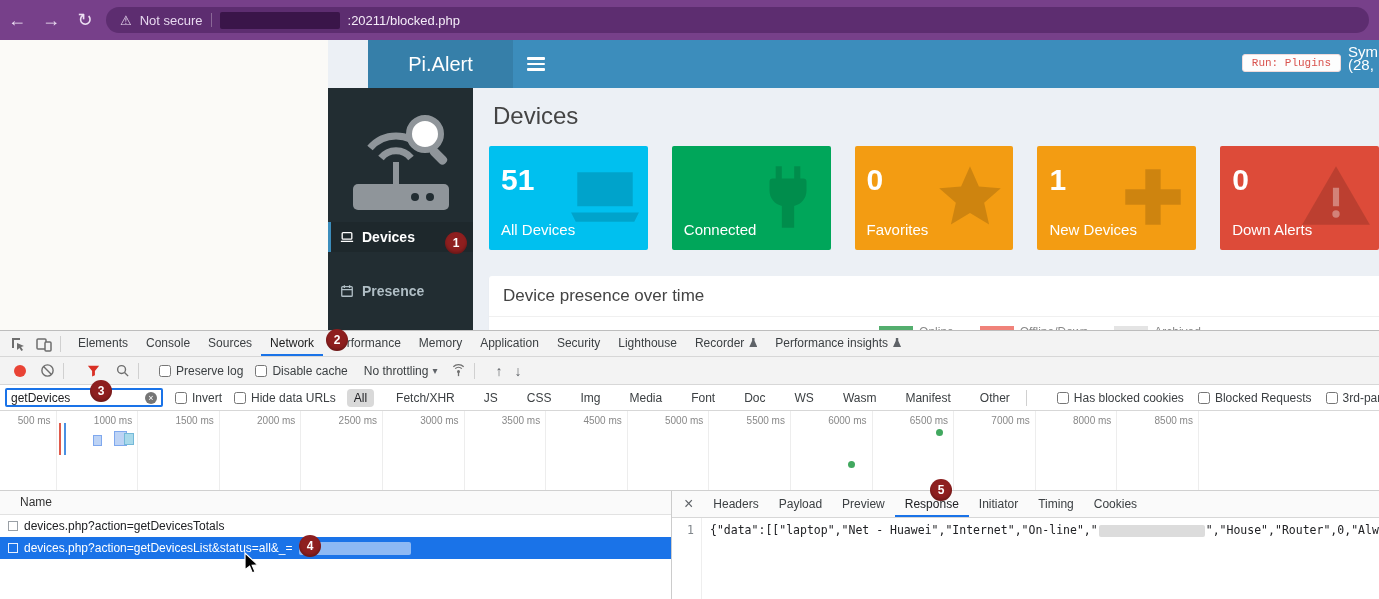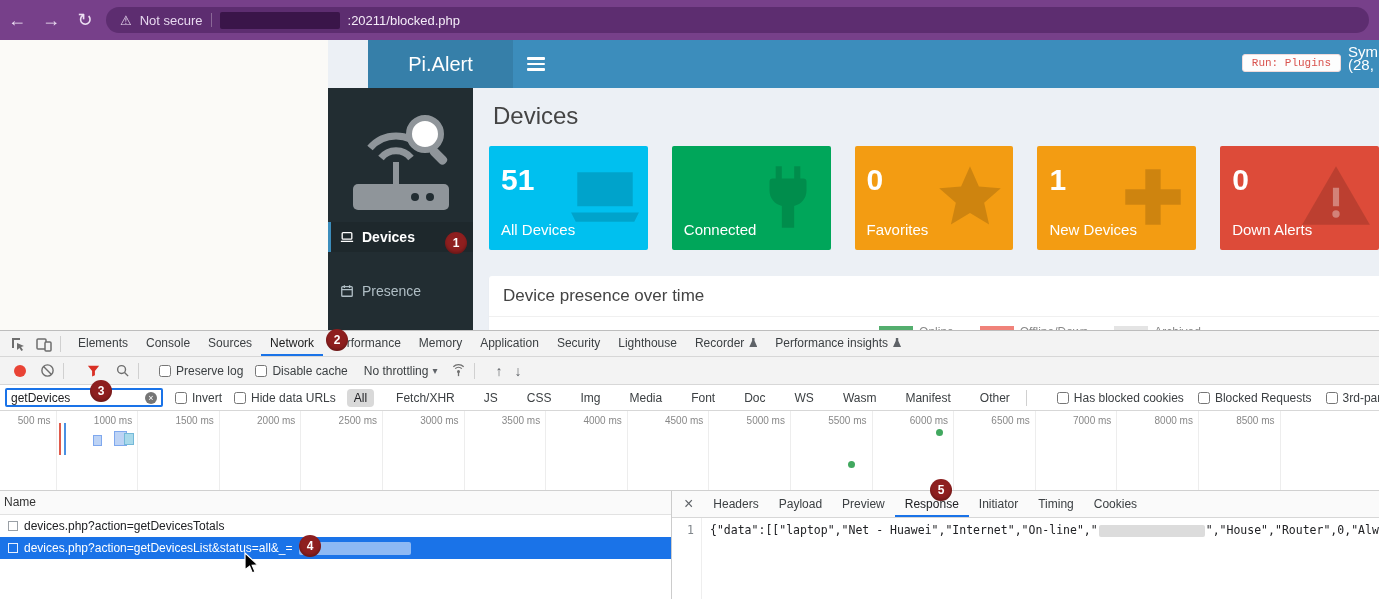"Presence" .side-item + .side-item { font-weight: none -> bold }
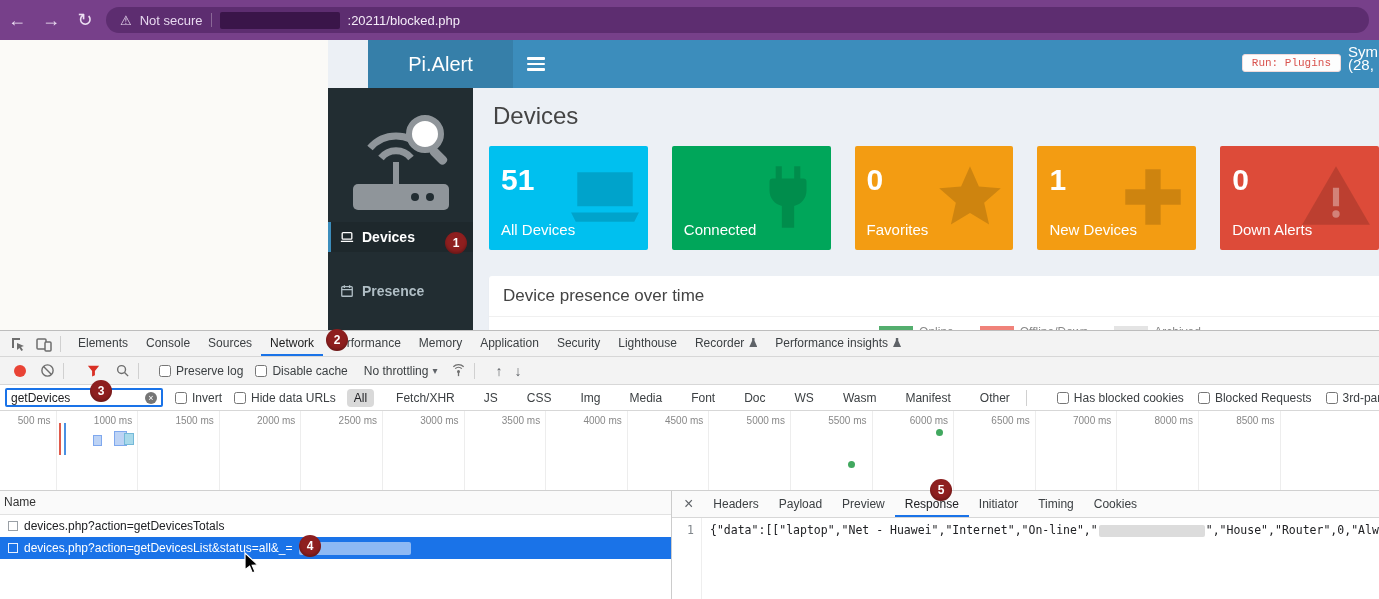"4000 ms" div.tick { html: <div>4000 ms</div> -> none }
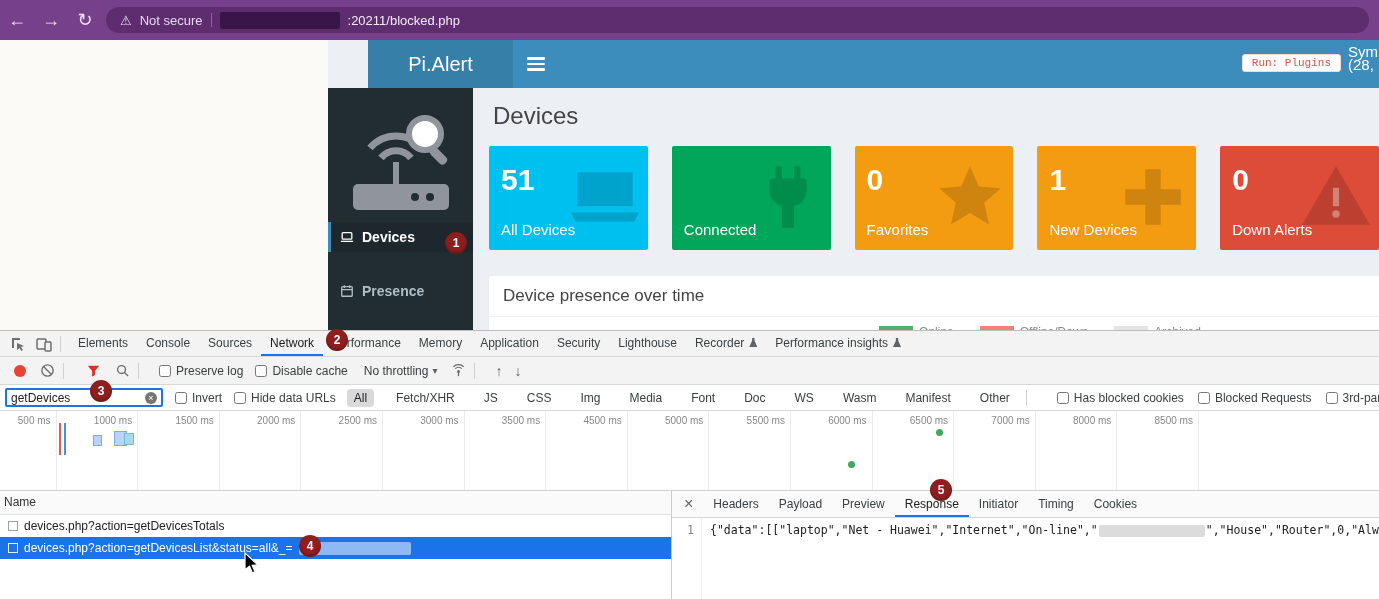"Name" .req-header { padding-left: 4px -> 20px }
